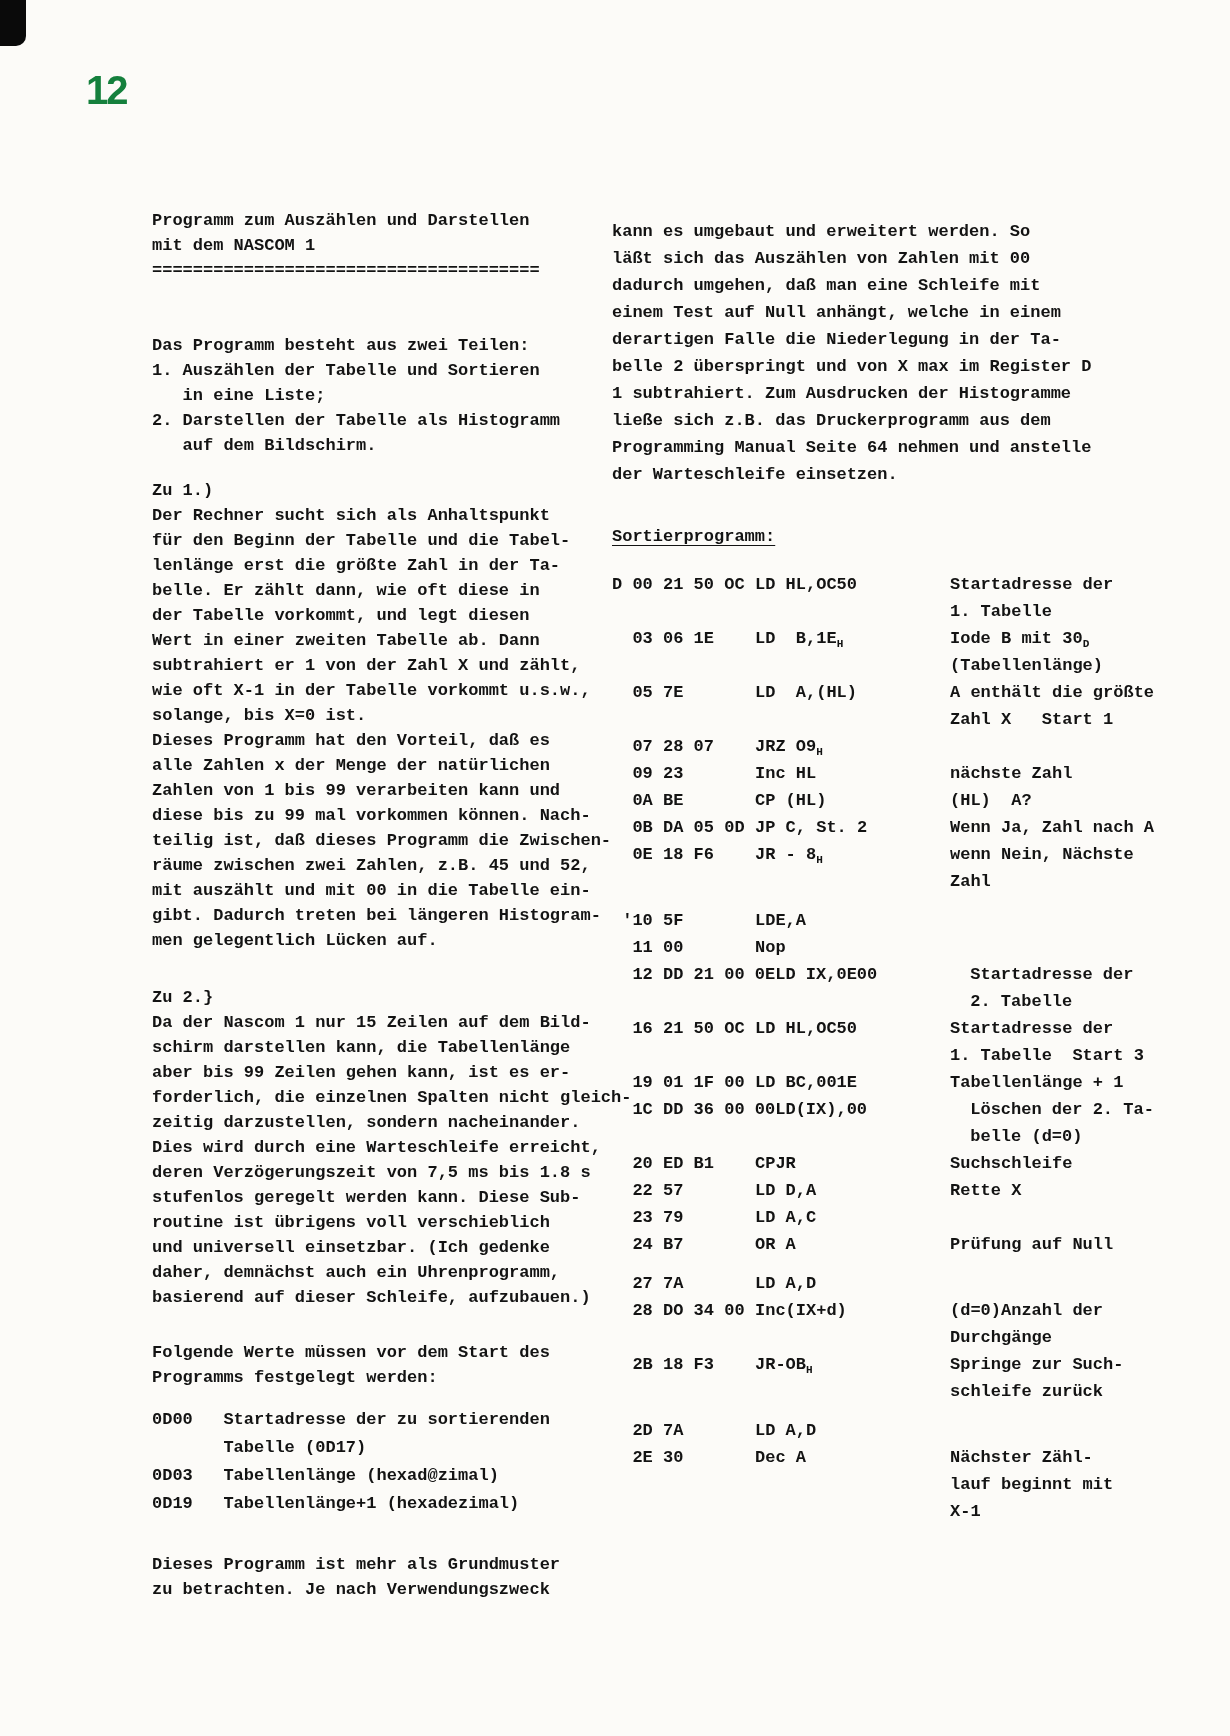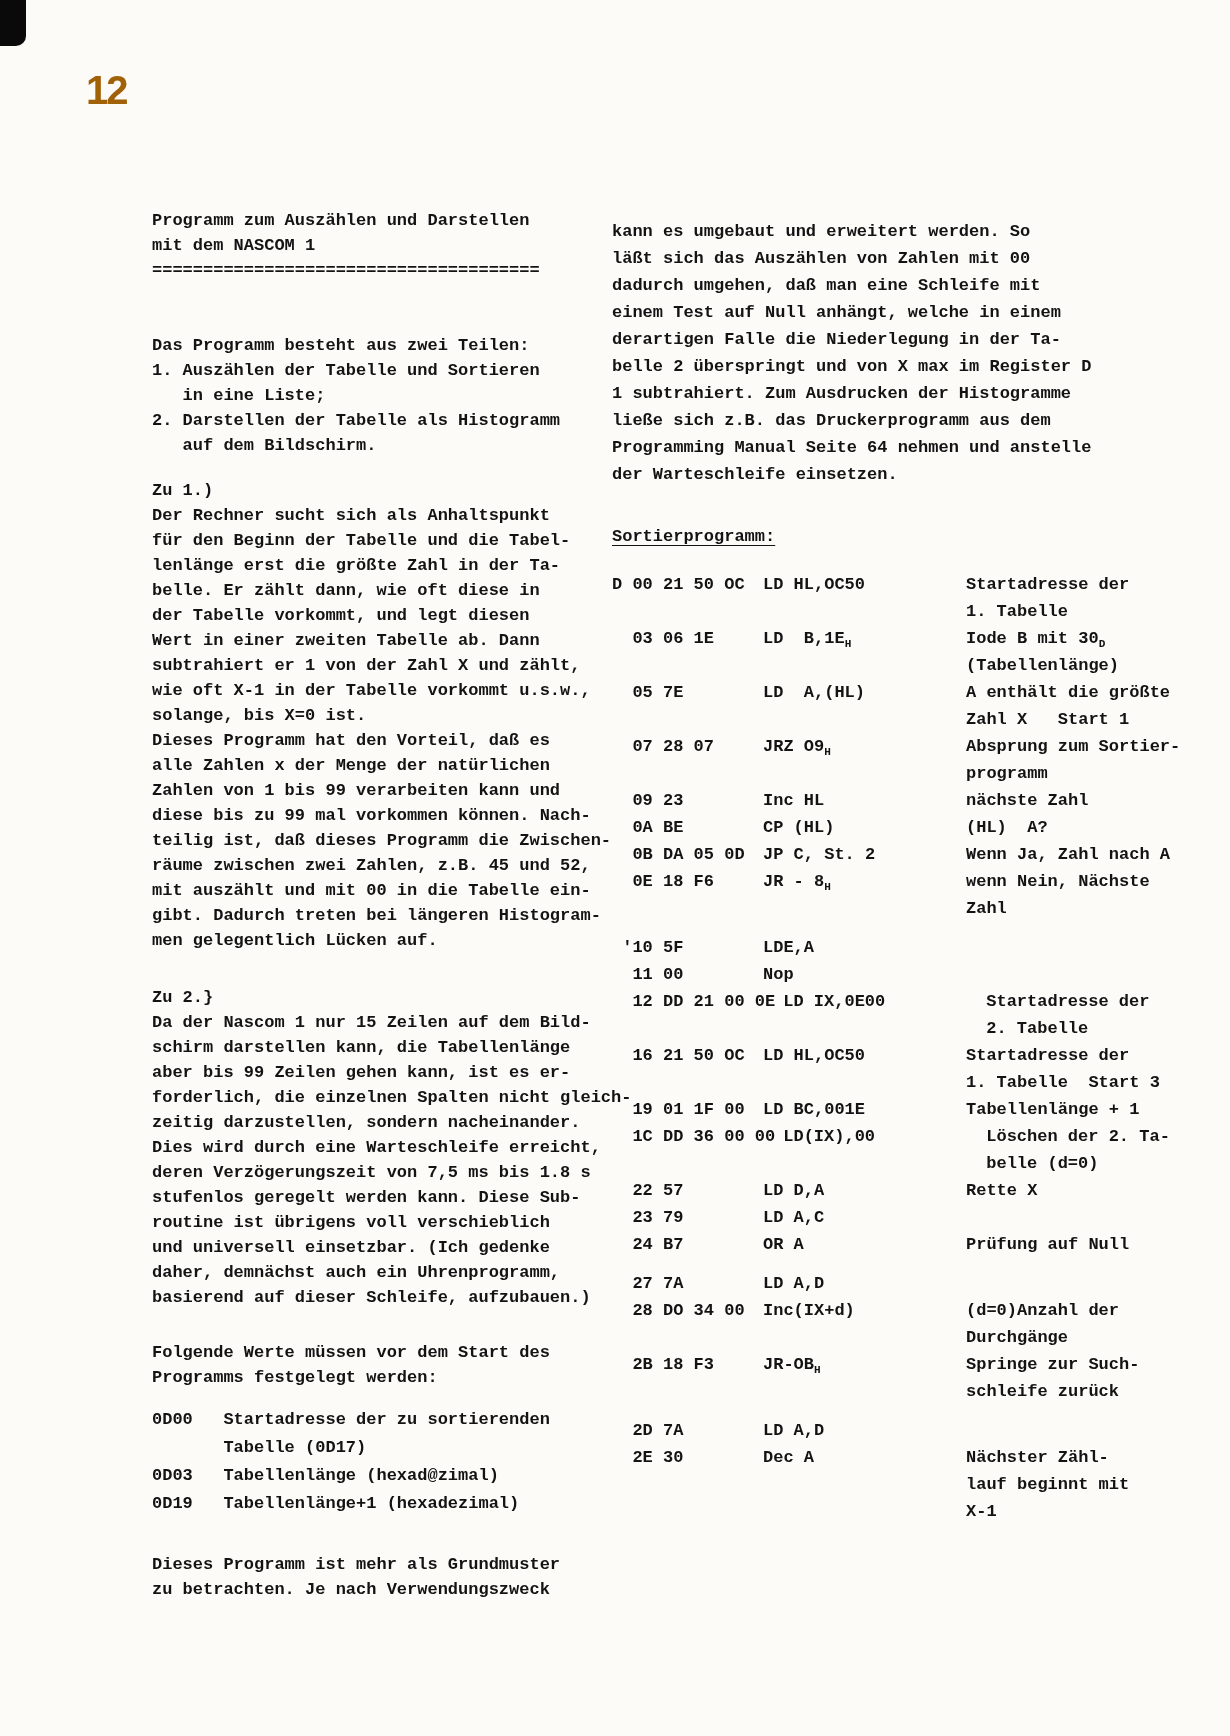"12" .page-number { color: #a16207 -> #15803d }
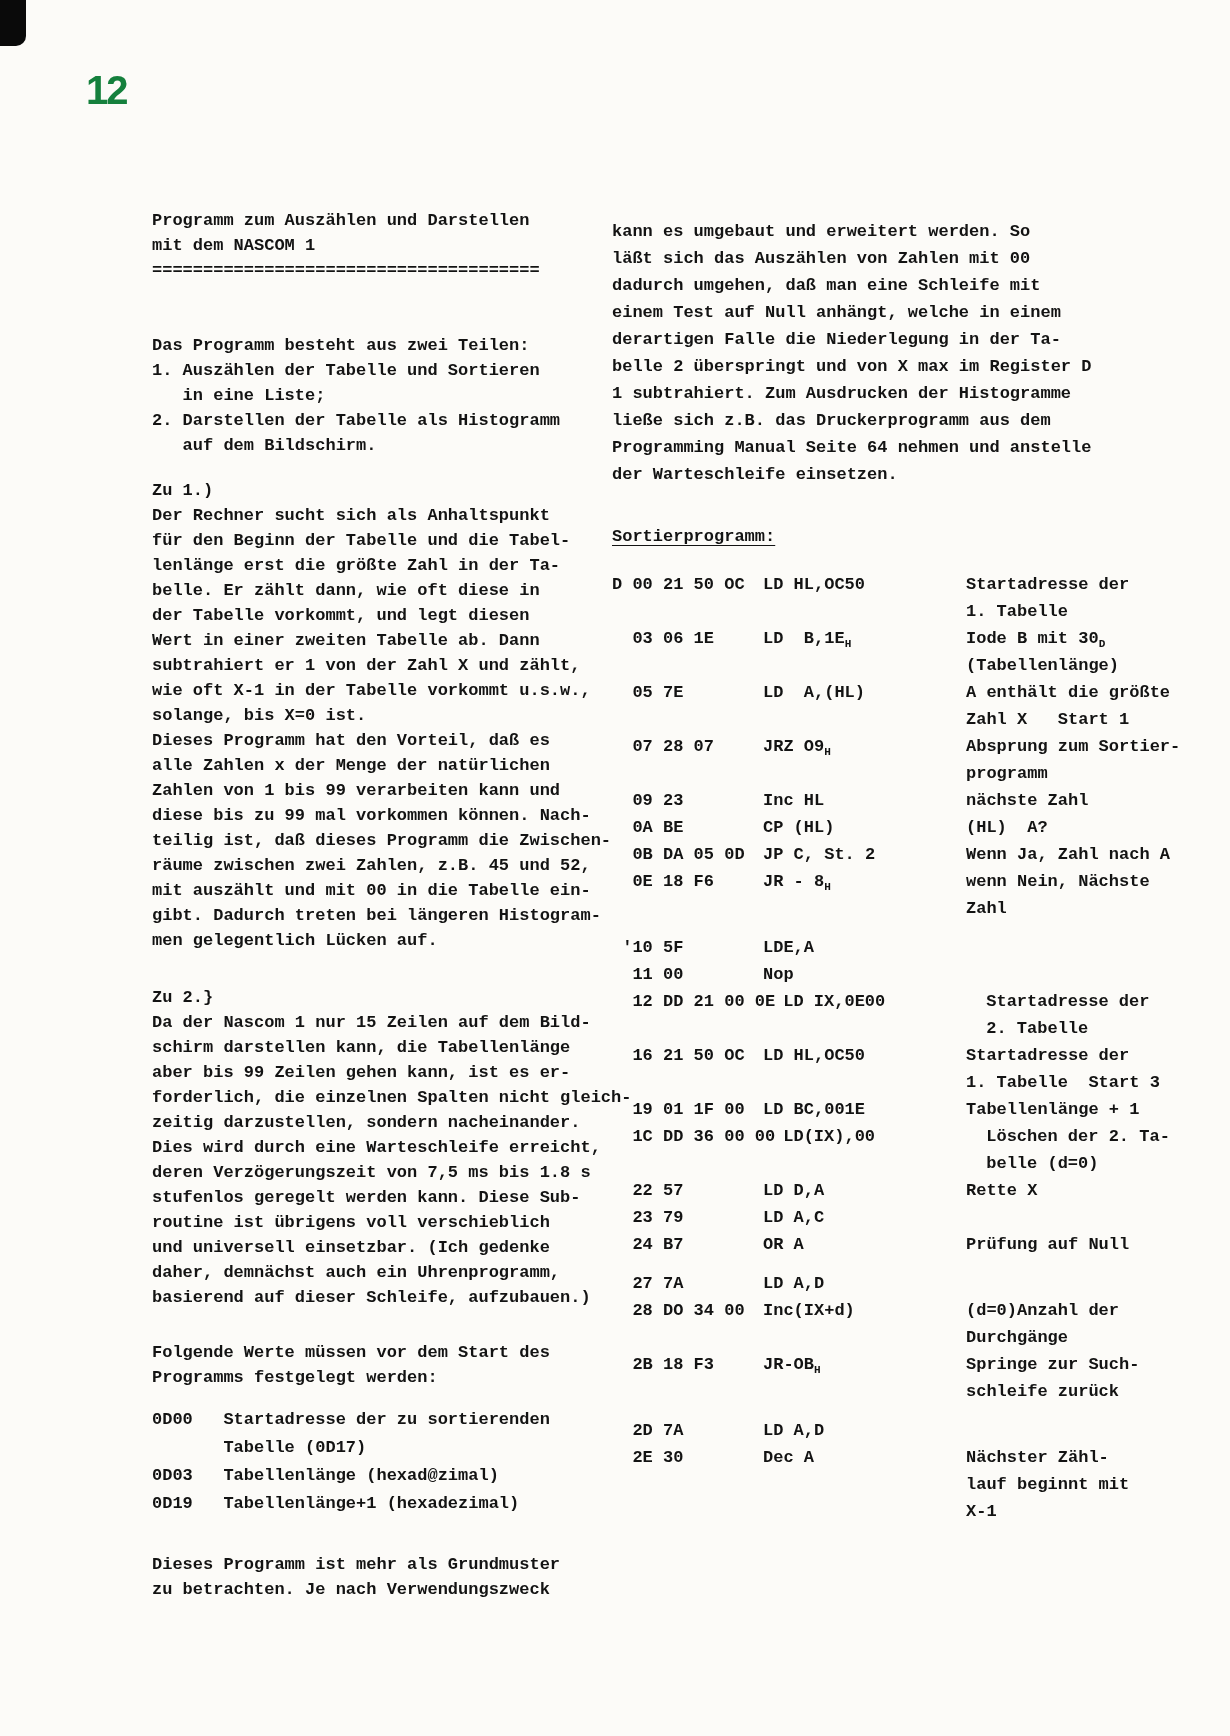"D 00 21 50 OC" .lrow { gap: 8px -> none }
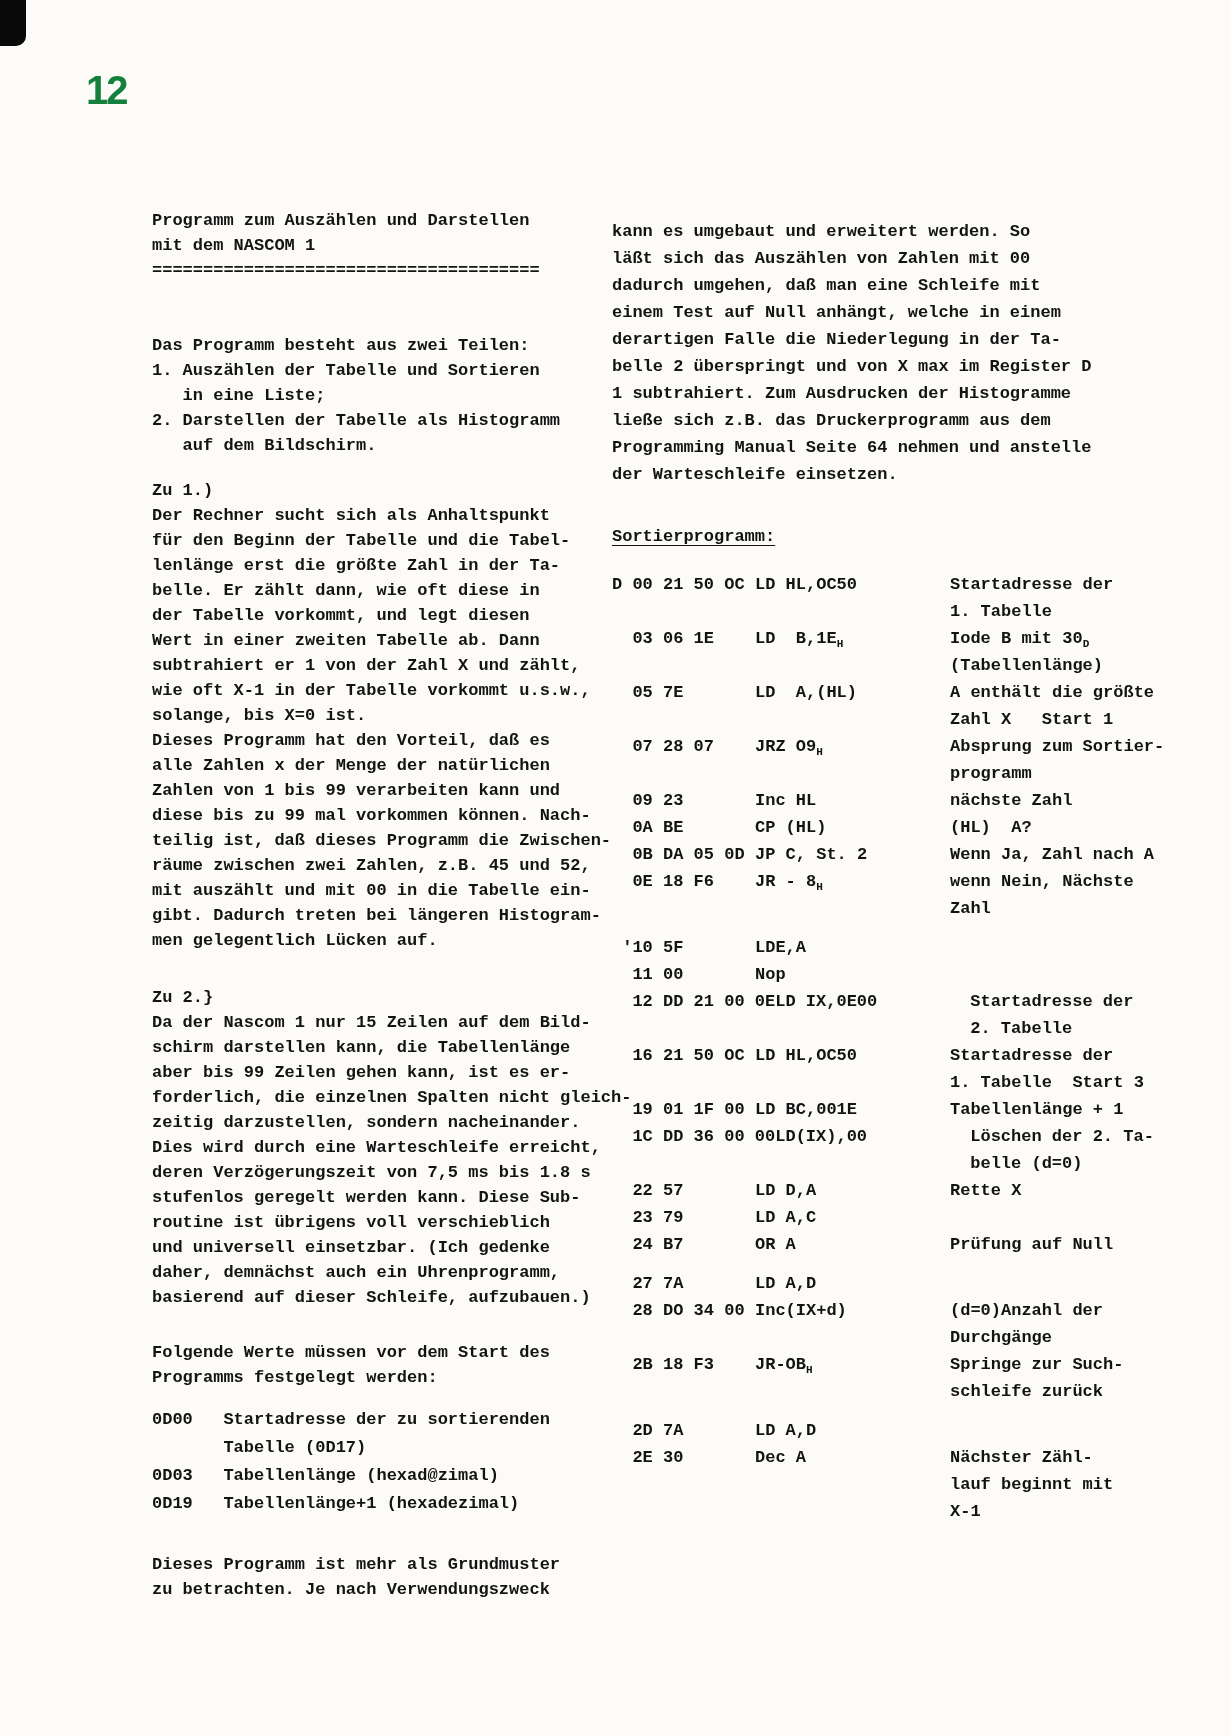"Absprung zum Sortier-" span.cm { html: <span>Absprung zum Sortier- programm</span> -> none }
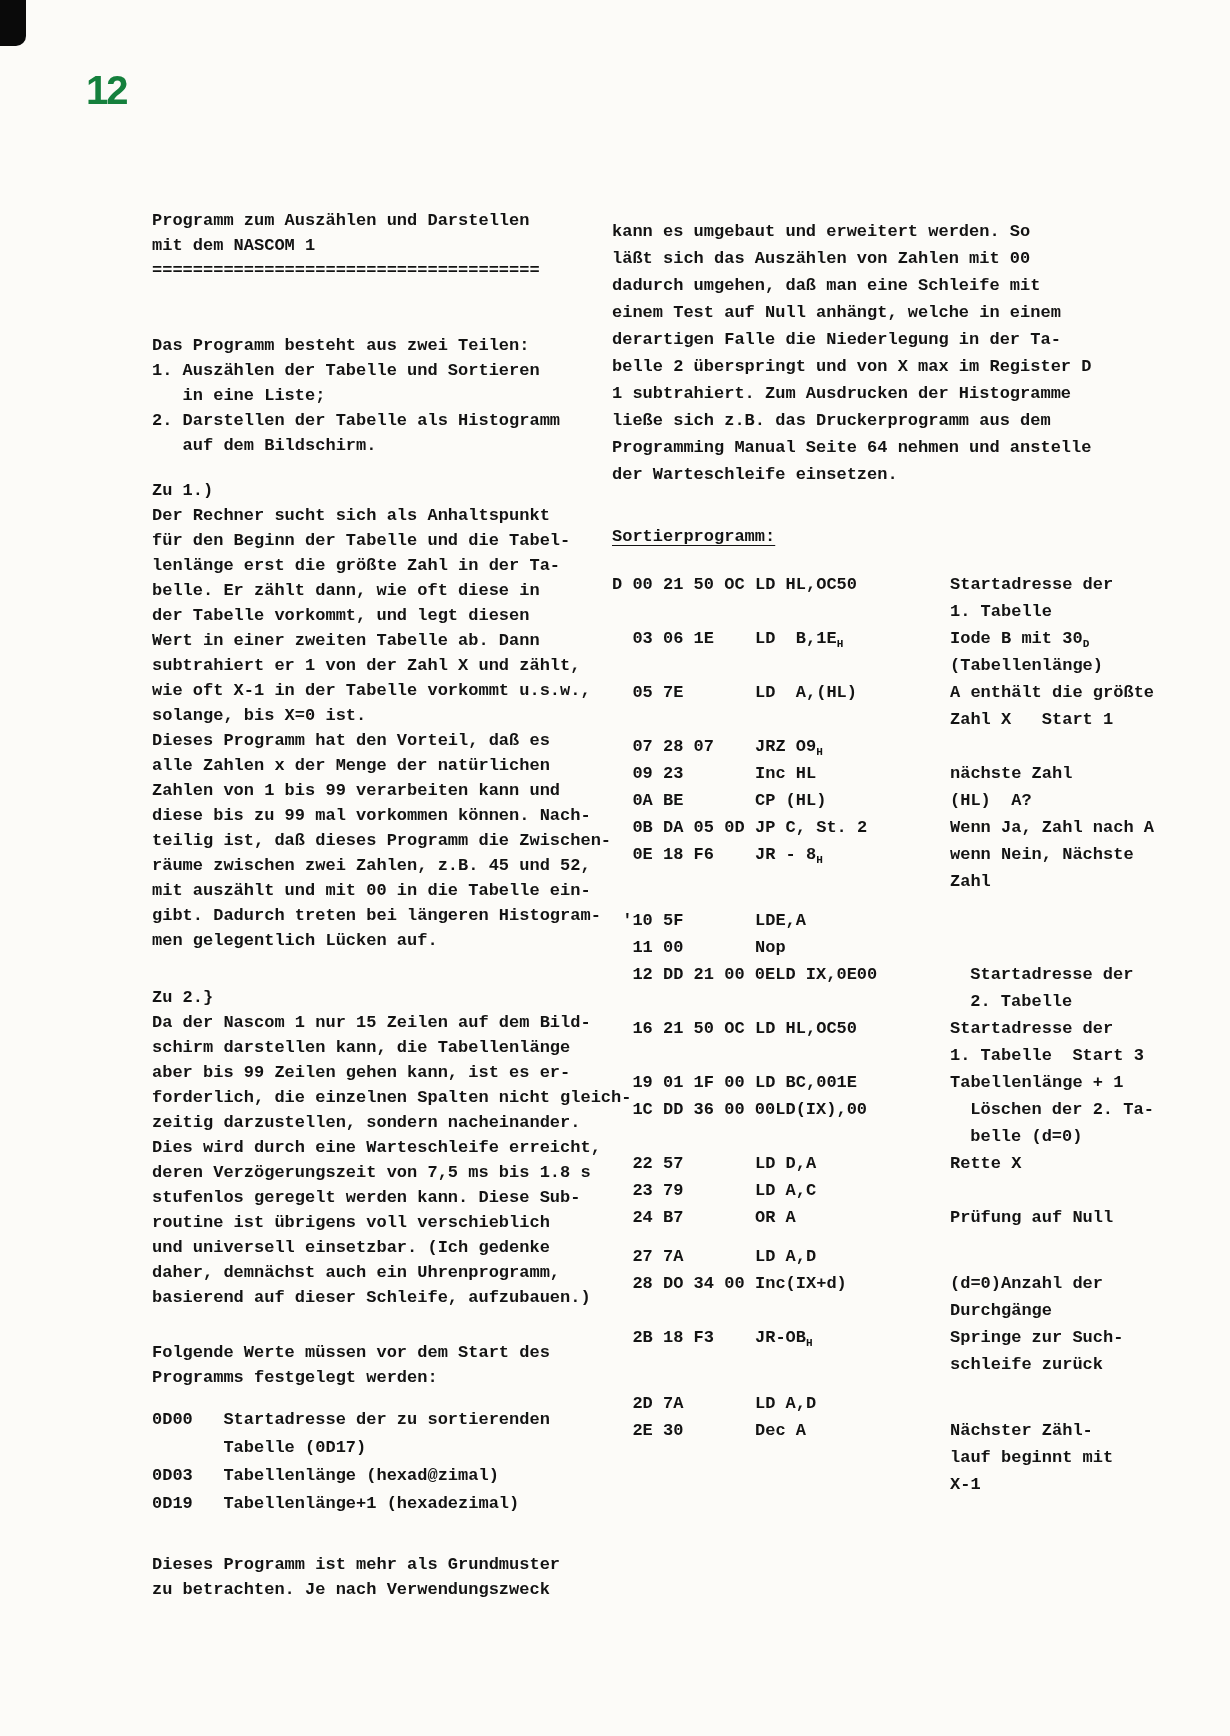"20 ED B1" div.lrow { html: none -> <div> <span> 20 ED B1</span> <span>CPJR</span> <span>Suchschleife</span> </div> }
